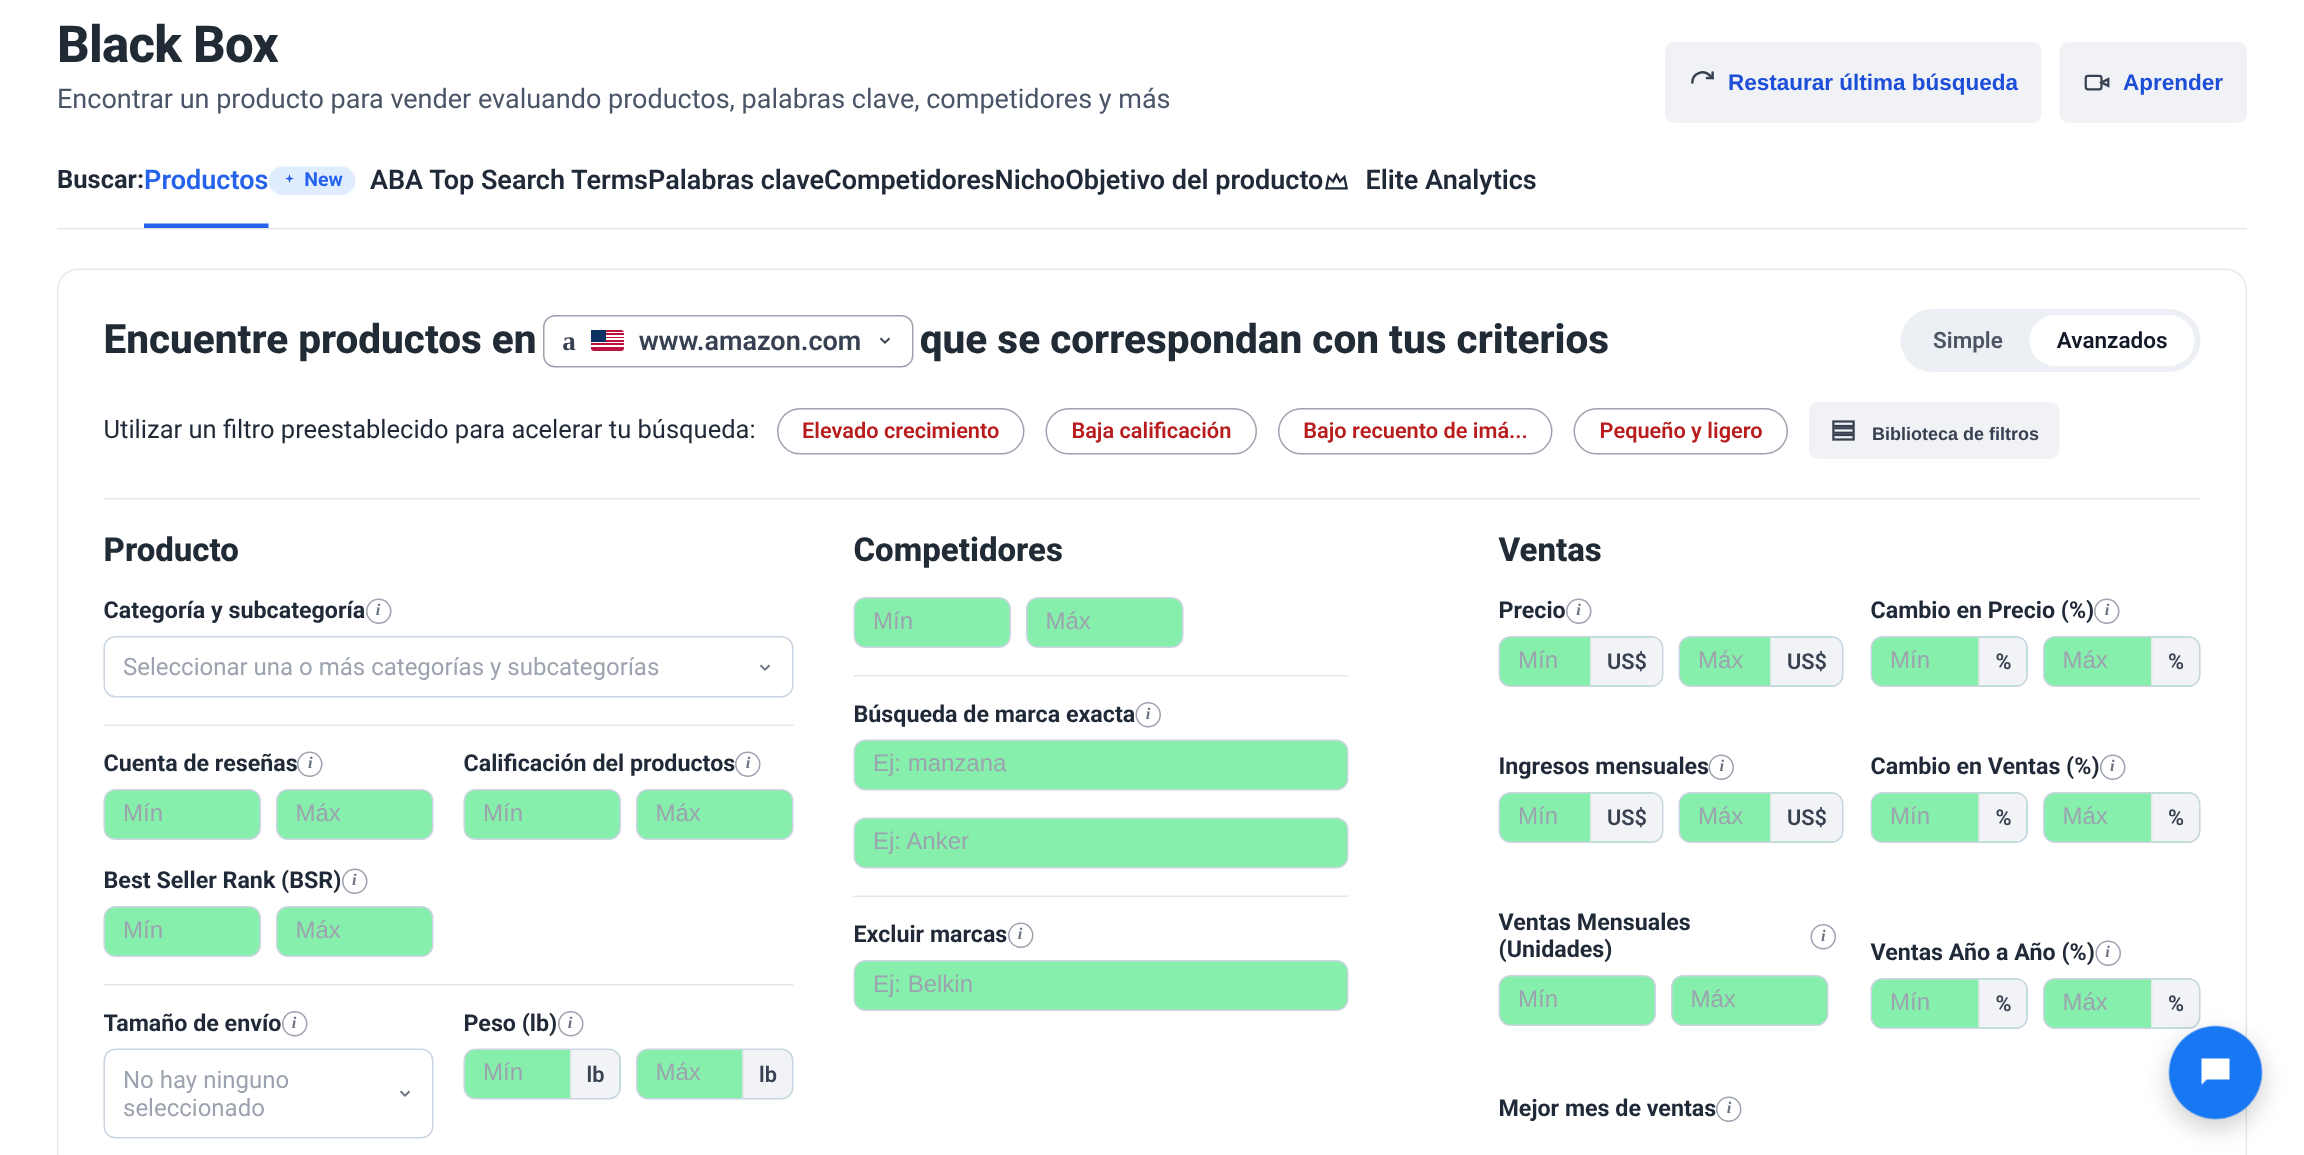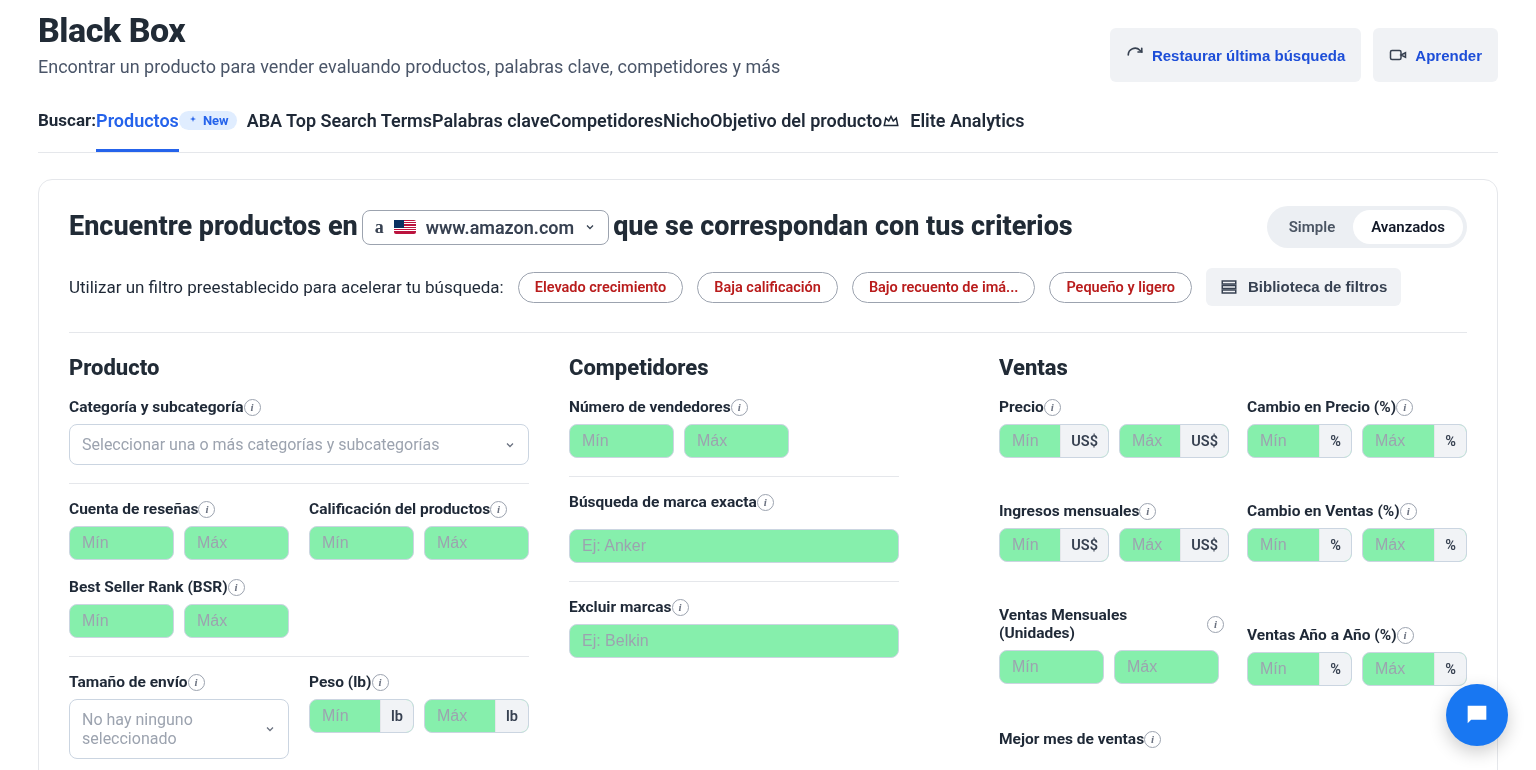"Biblioteca de filtros" .lib-btn { align-items: flex-start -> flex-end; font-size: 15px -> 12px }
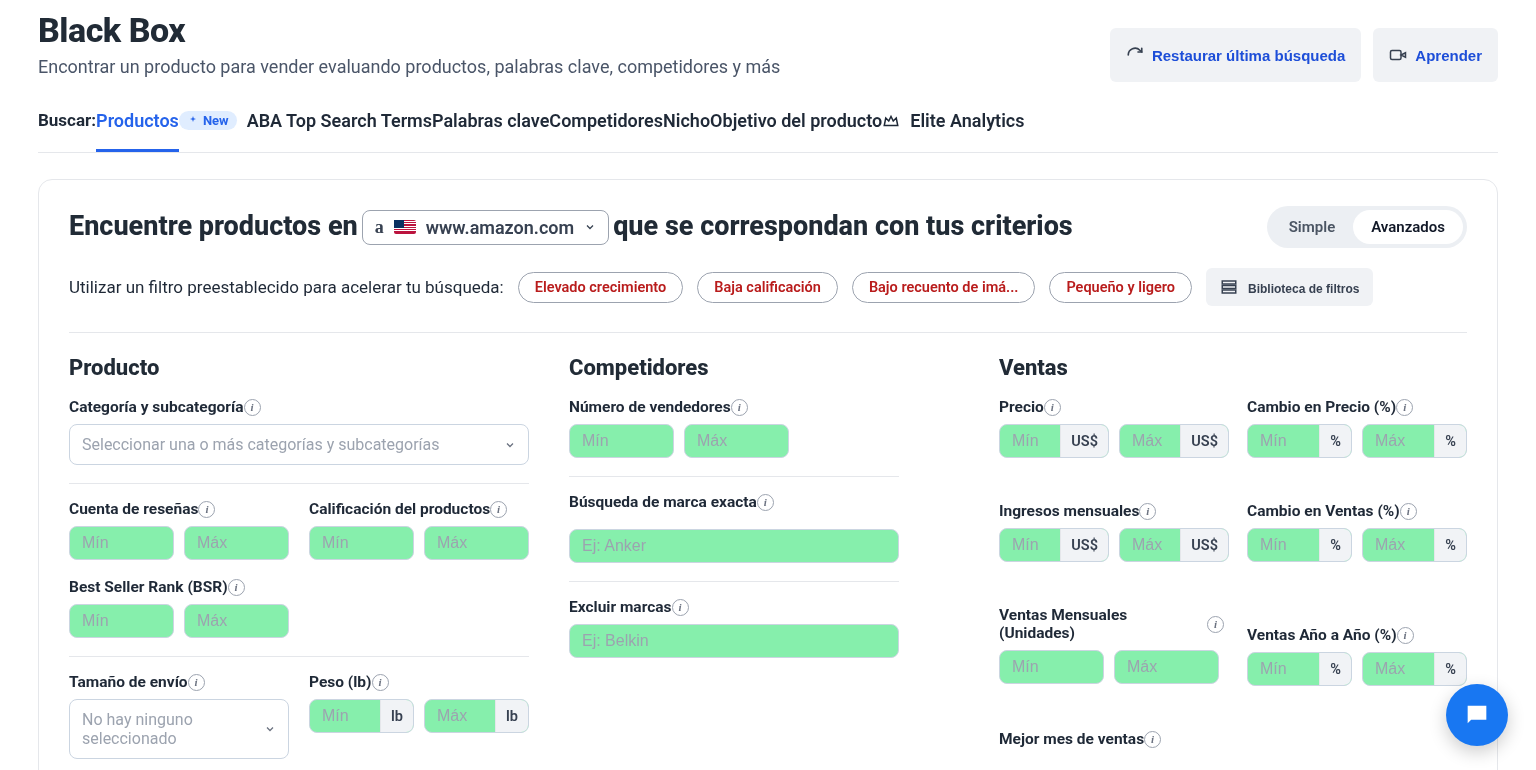"Número de vendedores" div.flabel { html: <div> <span>Número de vendedores</span> <span></span> </div> -> none }
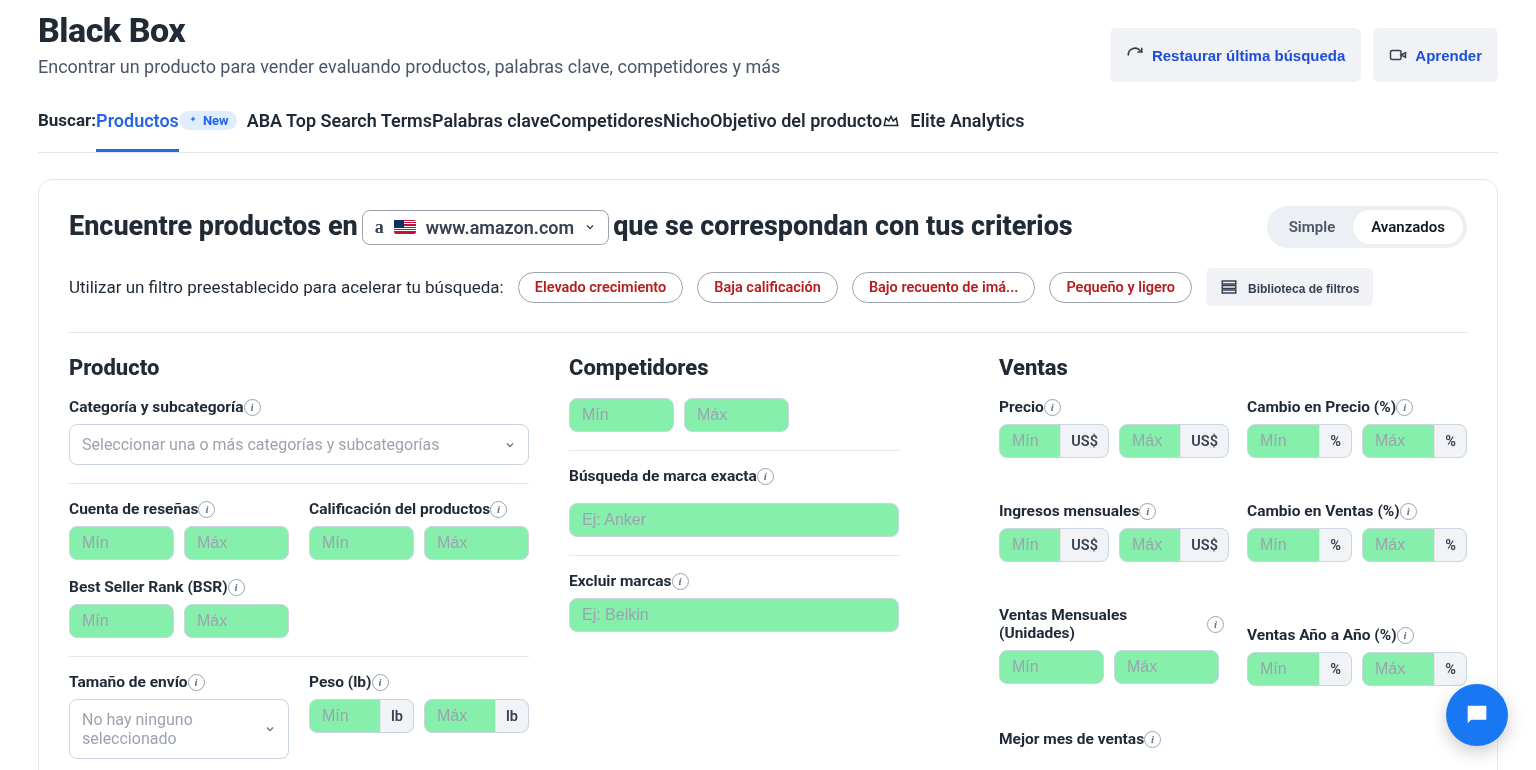"Ej: manzana" div.inp { html: none -> <div> <input> </div> }
